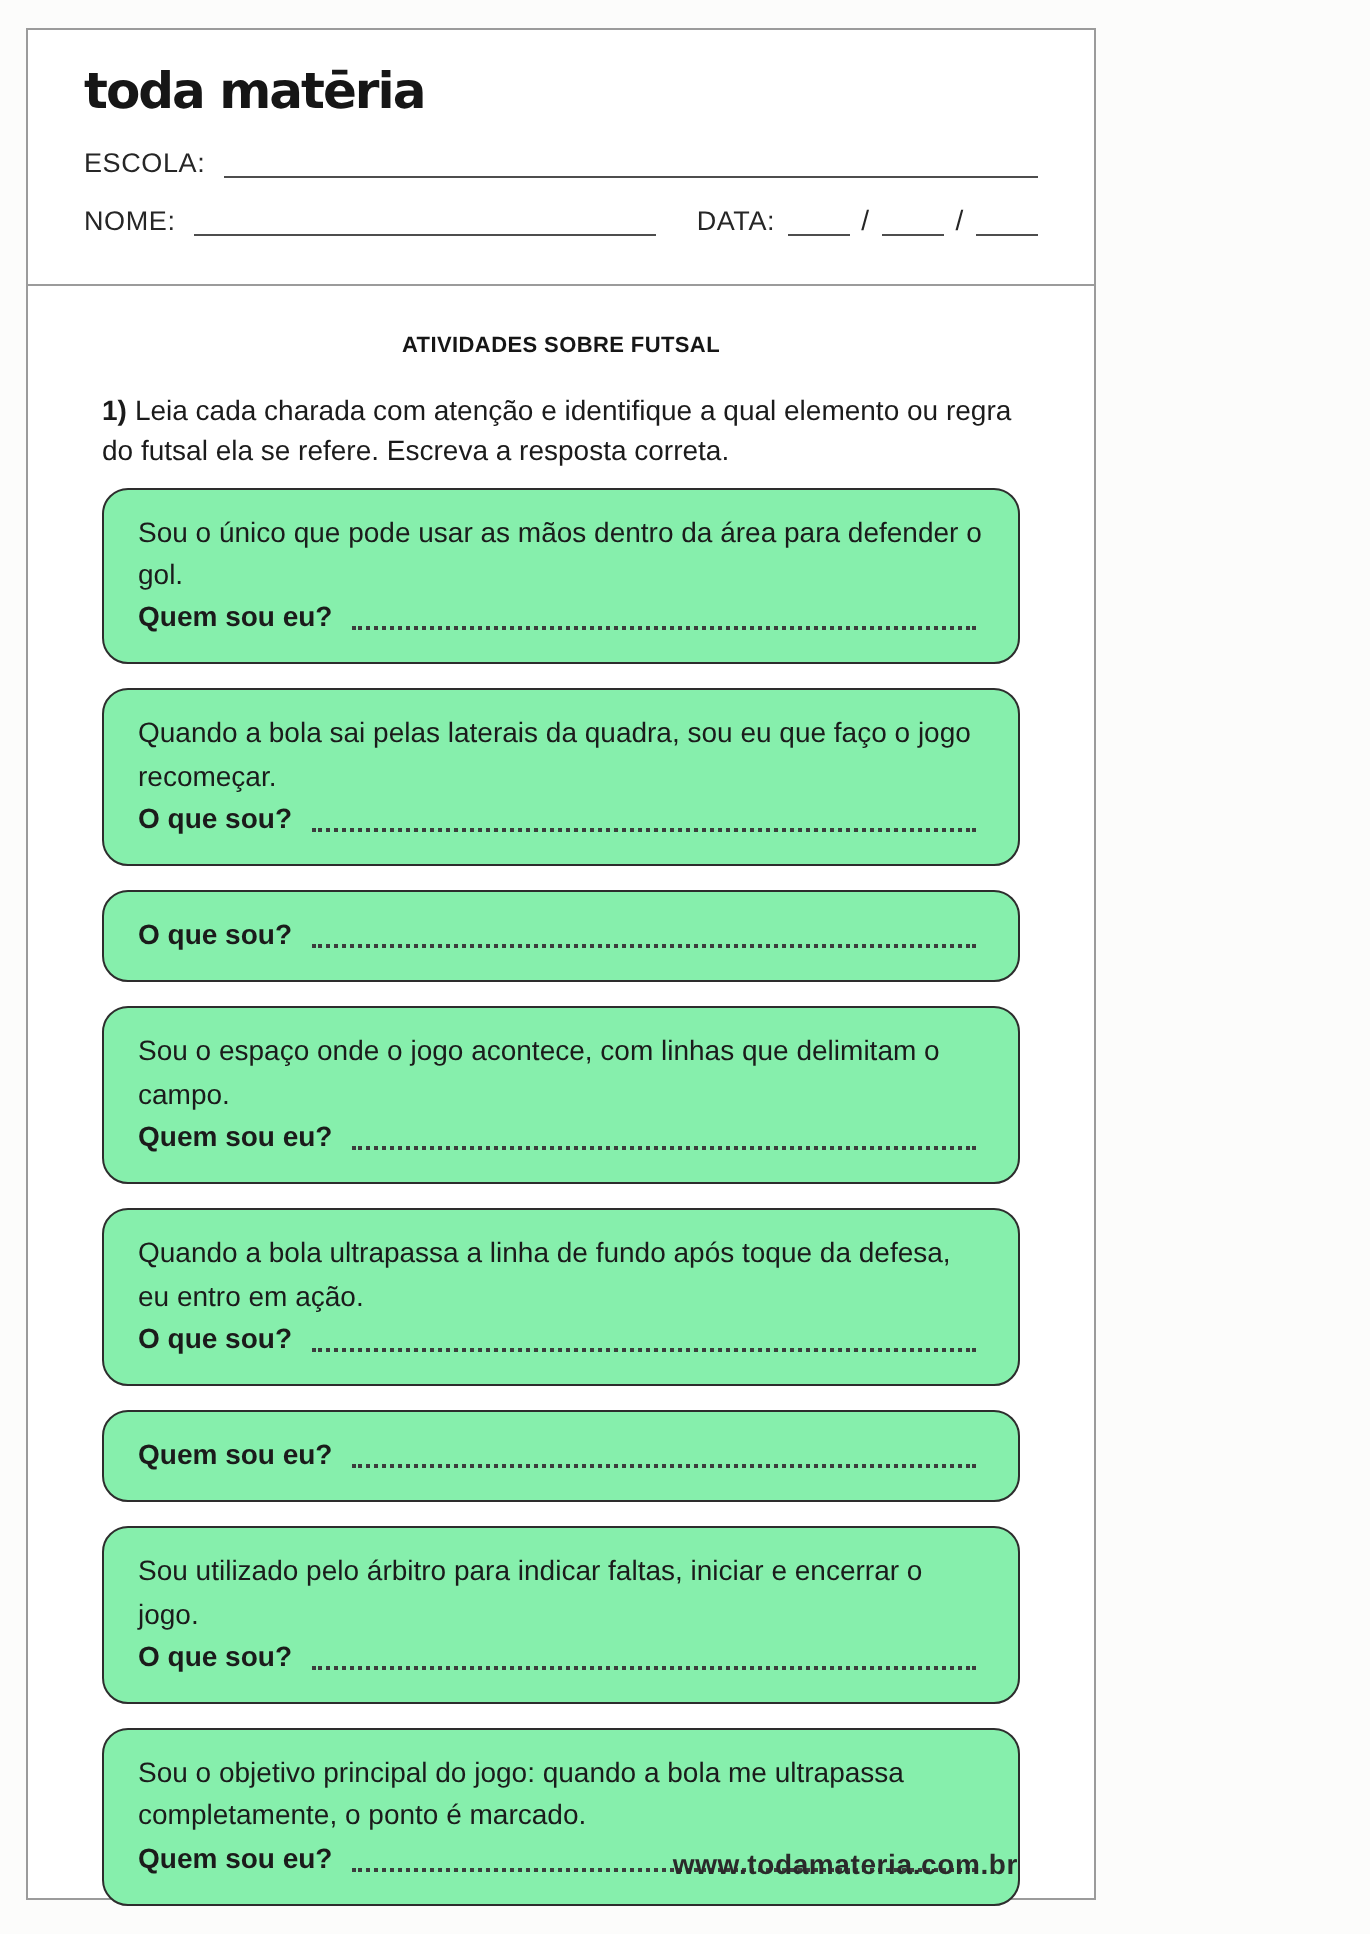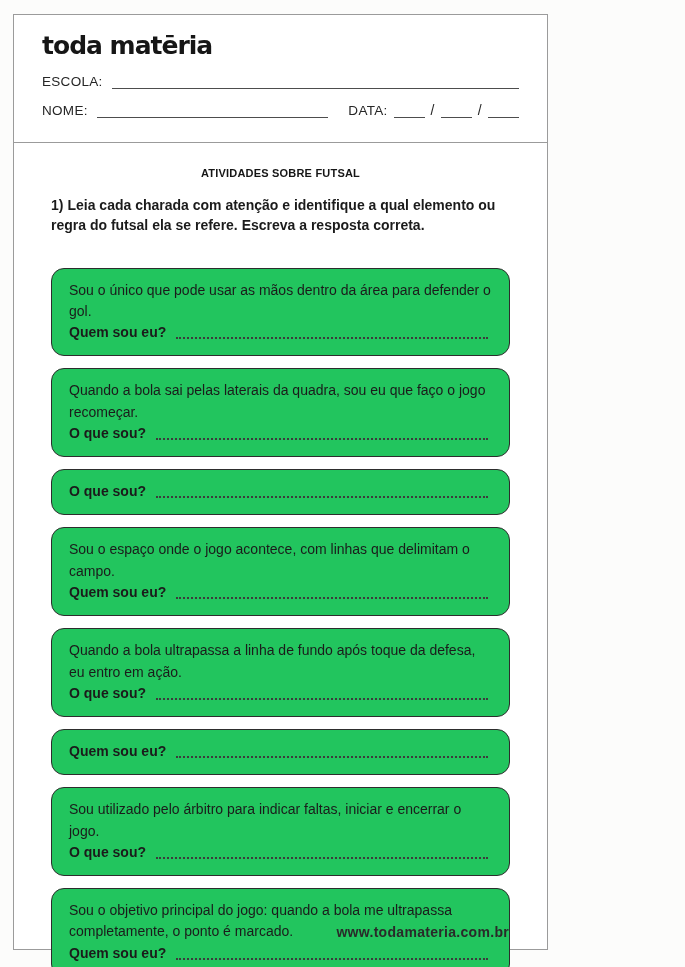"1) Leia cada charada com" .instruction { font-weight: bold -> none; margin-bottom: 32px -> 8px }
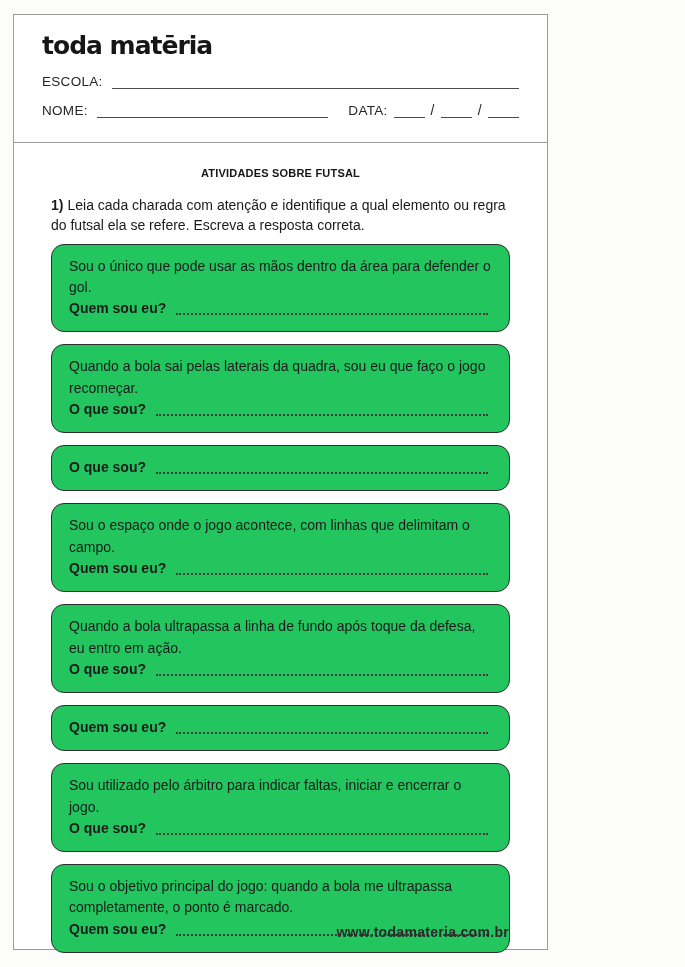"Sou o único que pode" .card { background: #22c55e -> #86efac }
